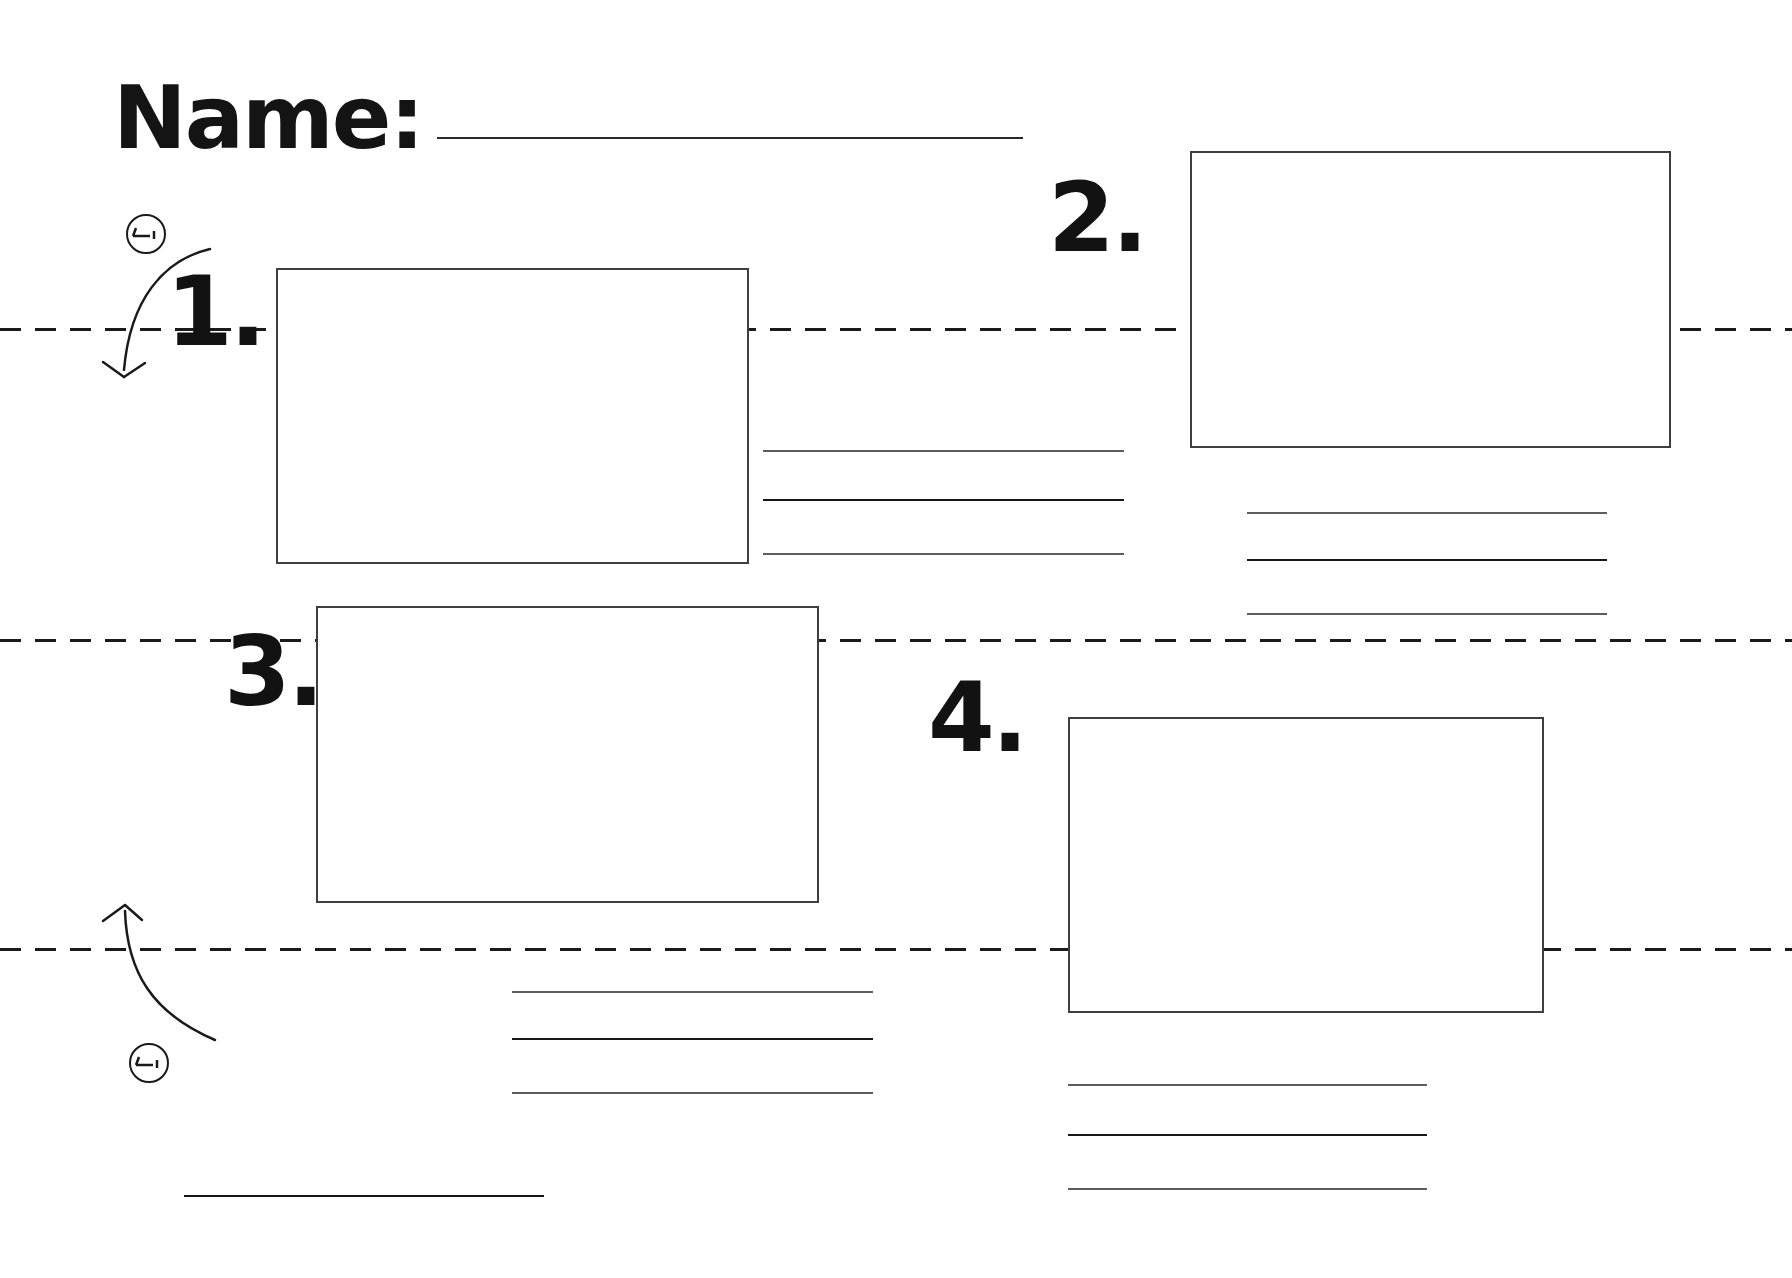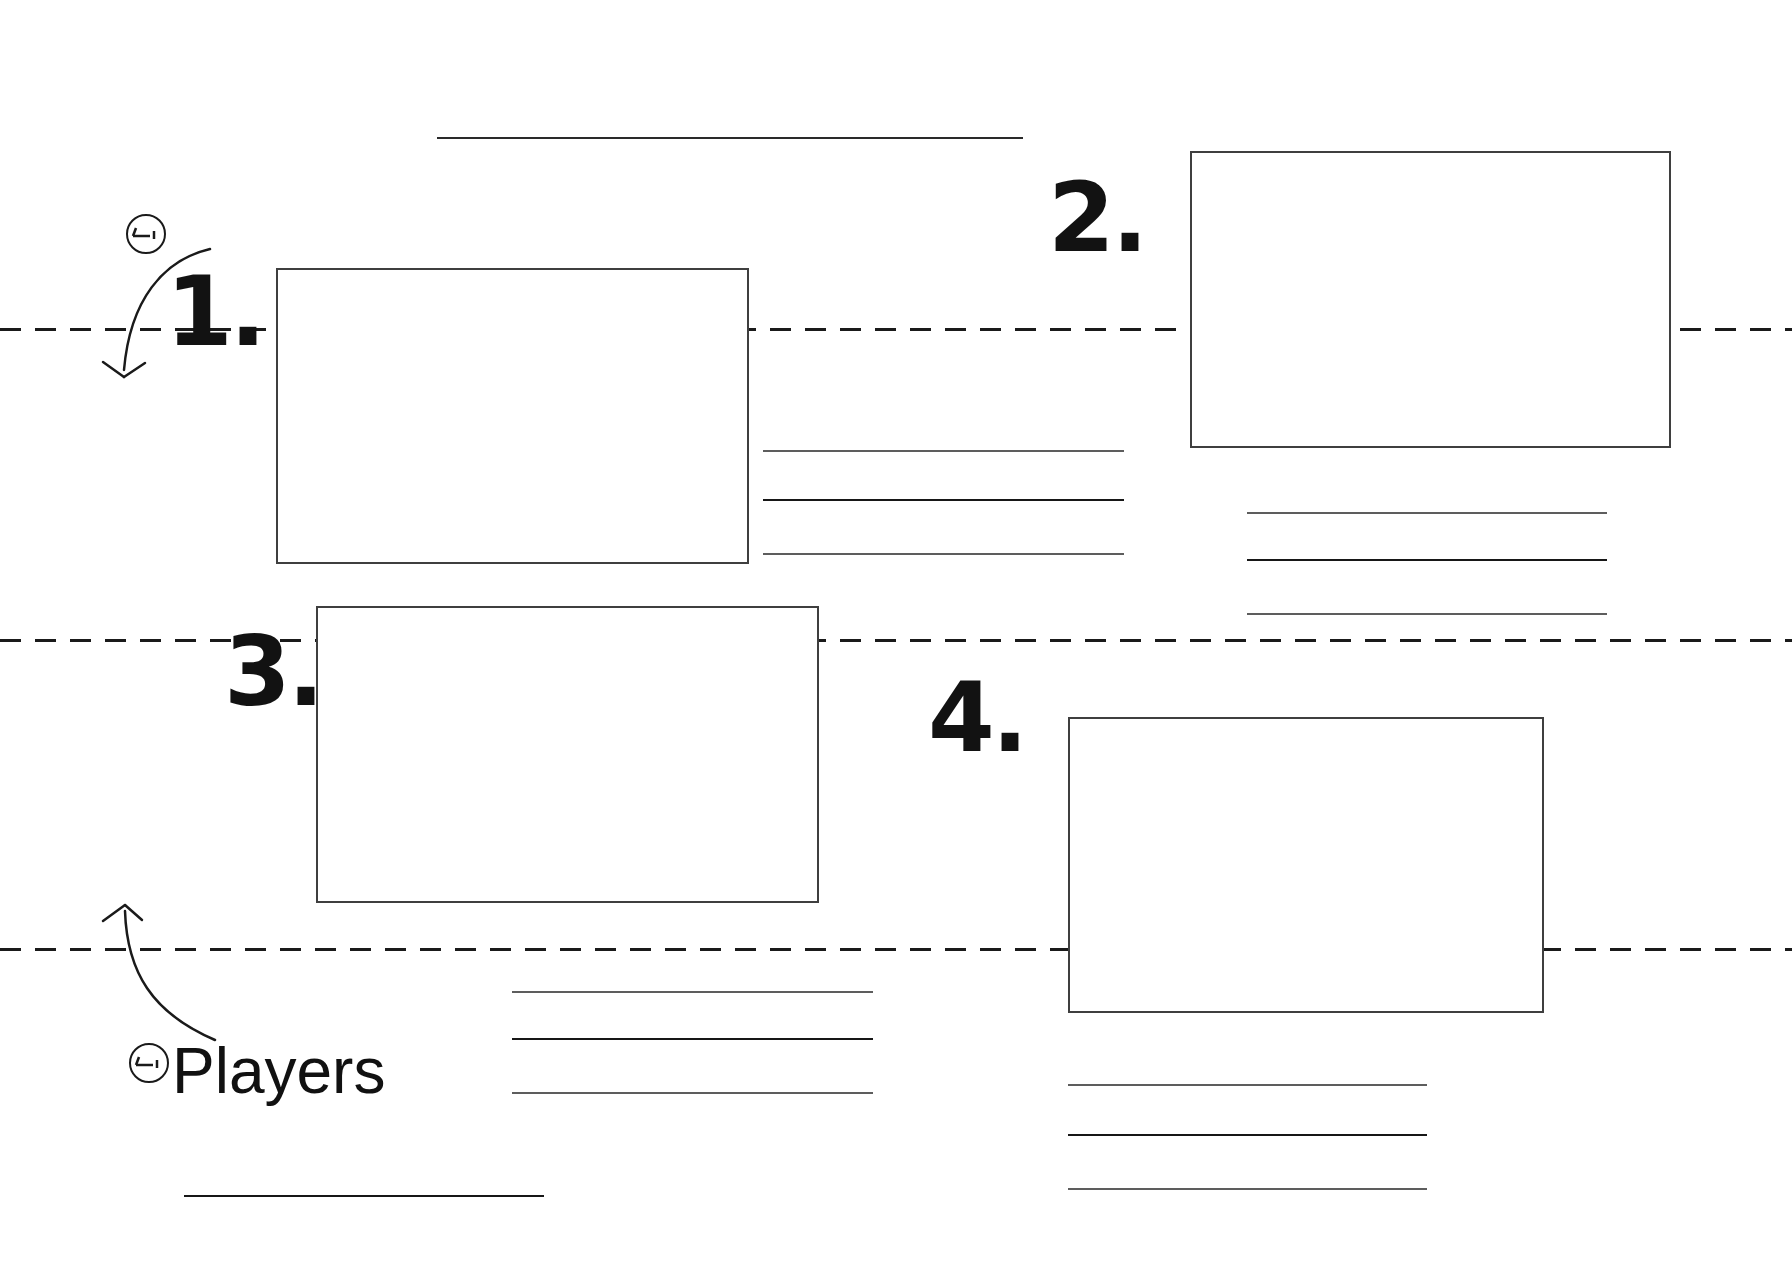"Name:" div.name-label { html: none -> <div>Name:</div> }
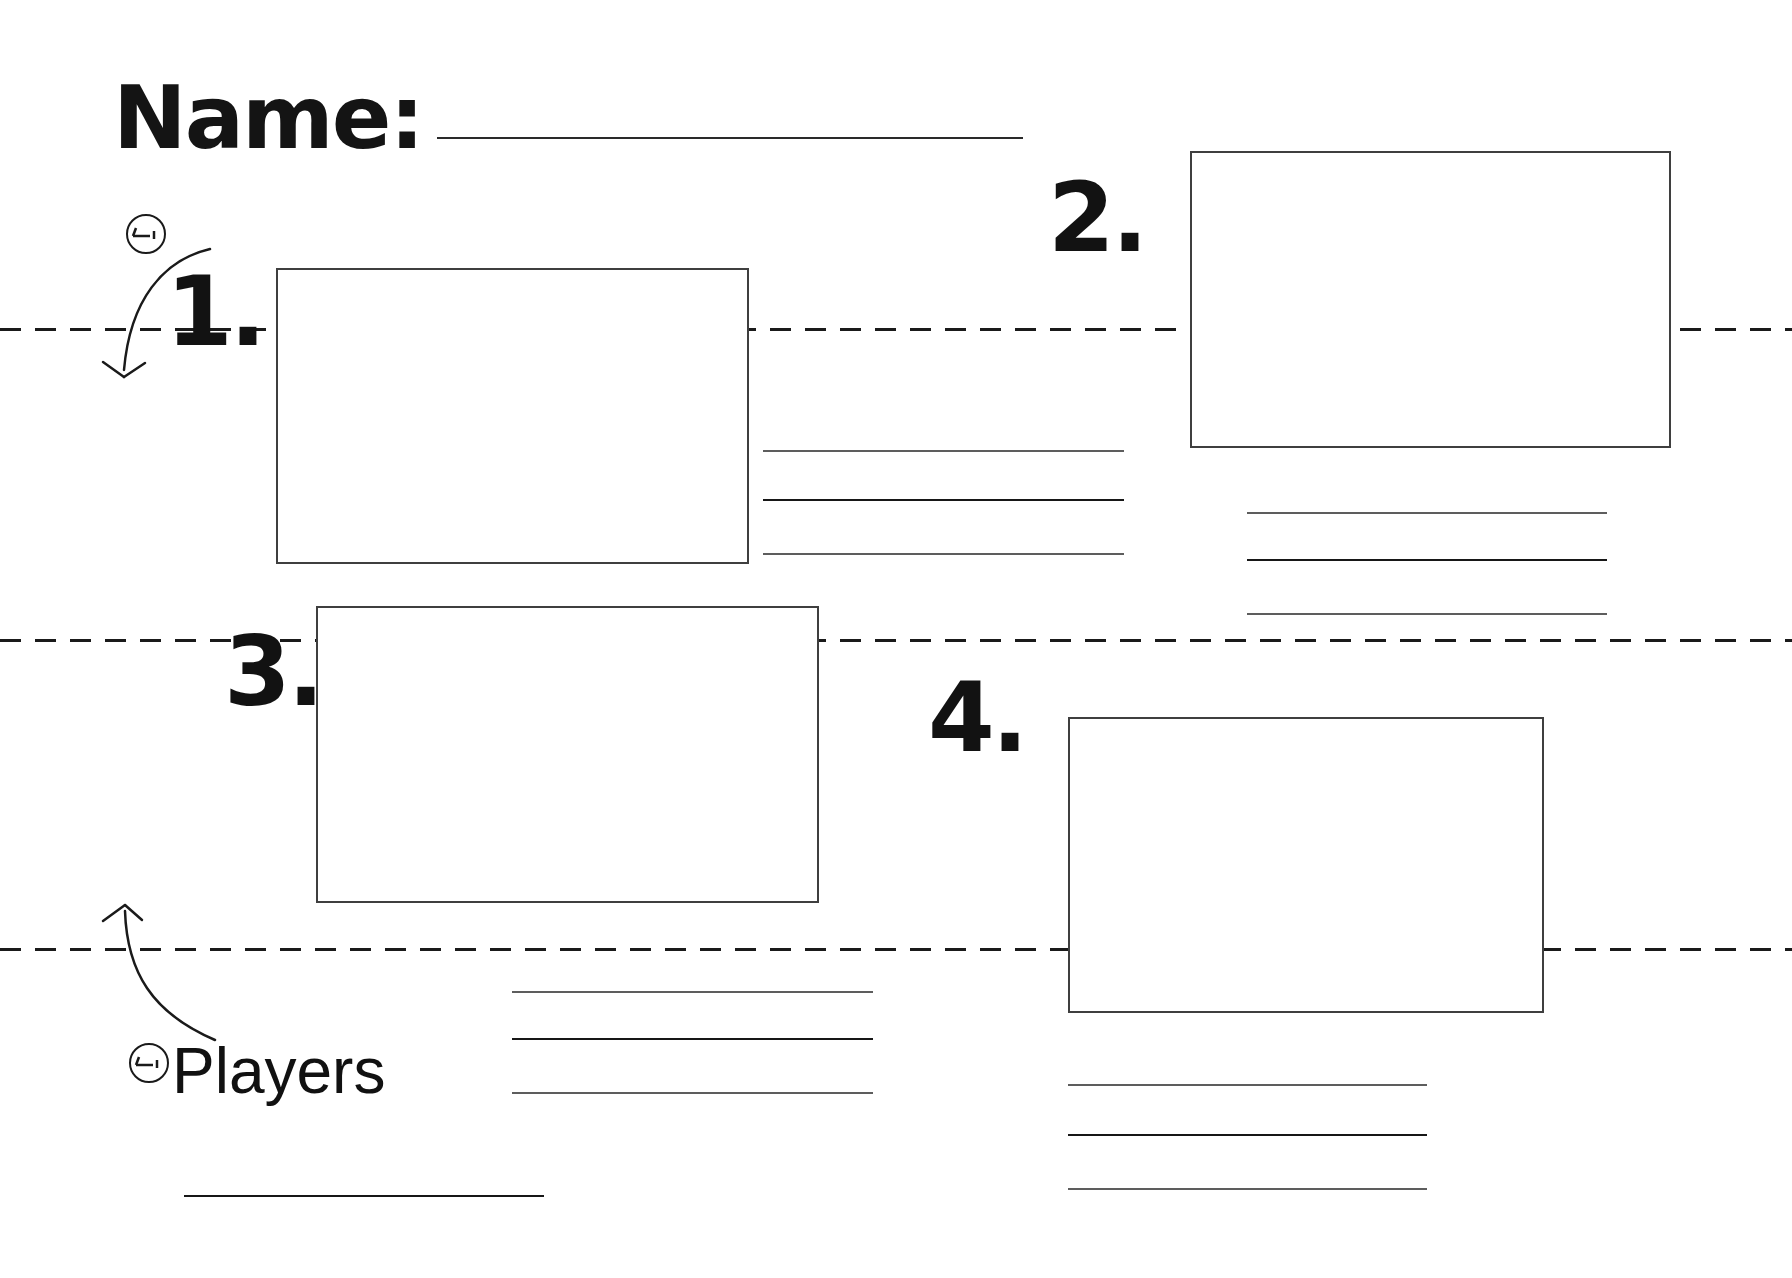"Players" div.players-label { html: <div>Players</div> -> none }
